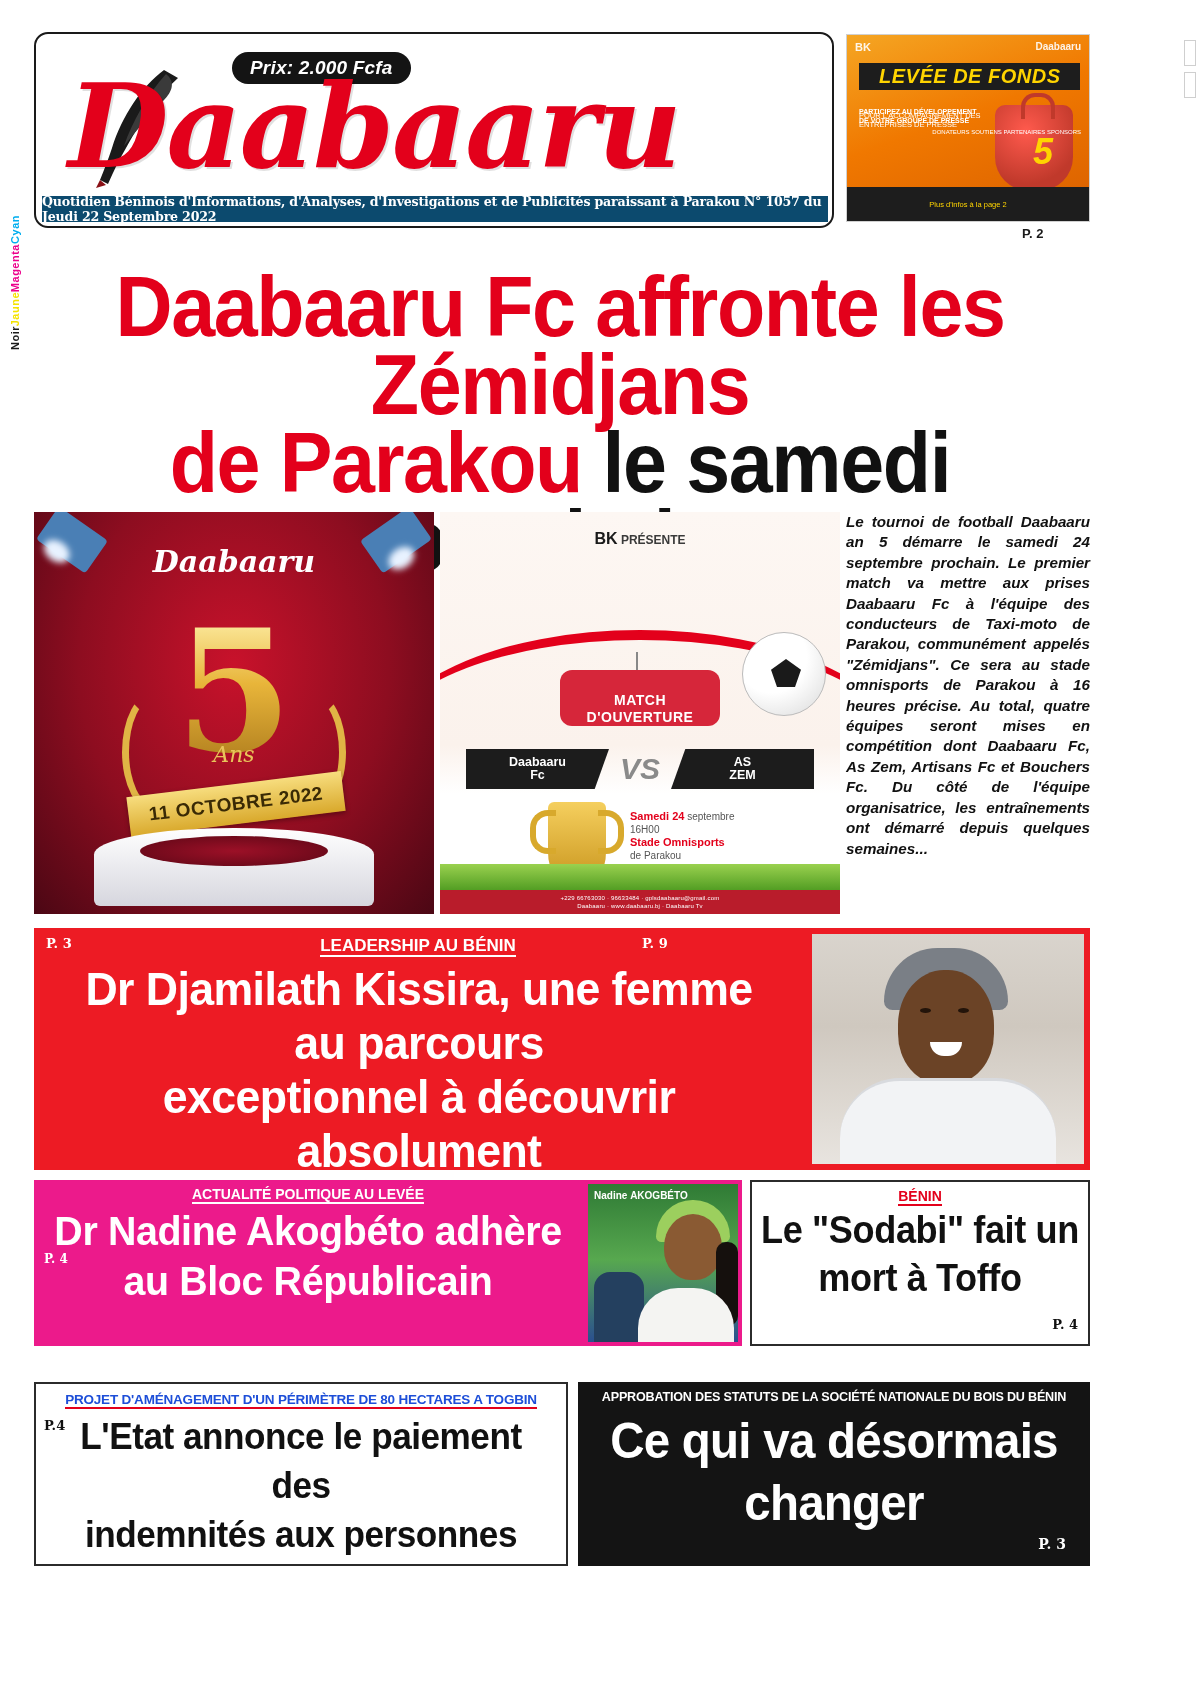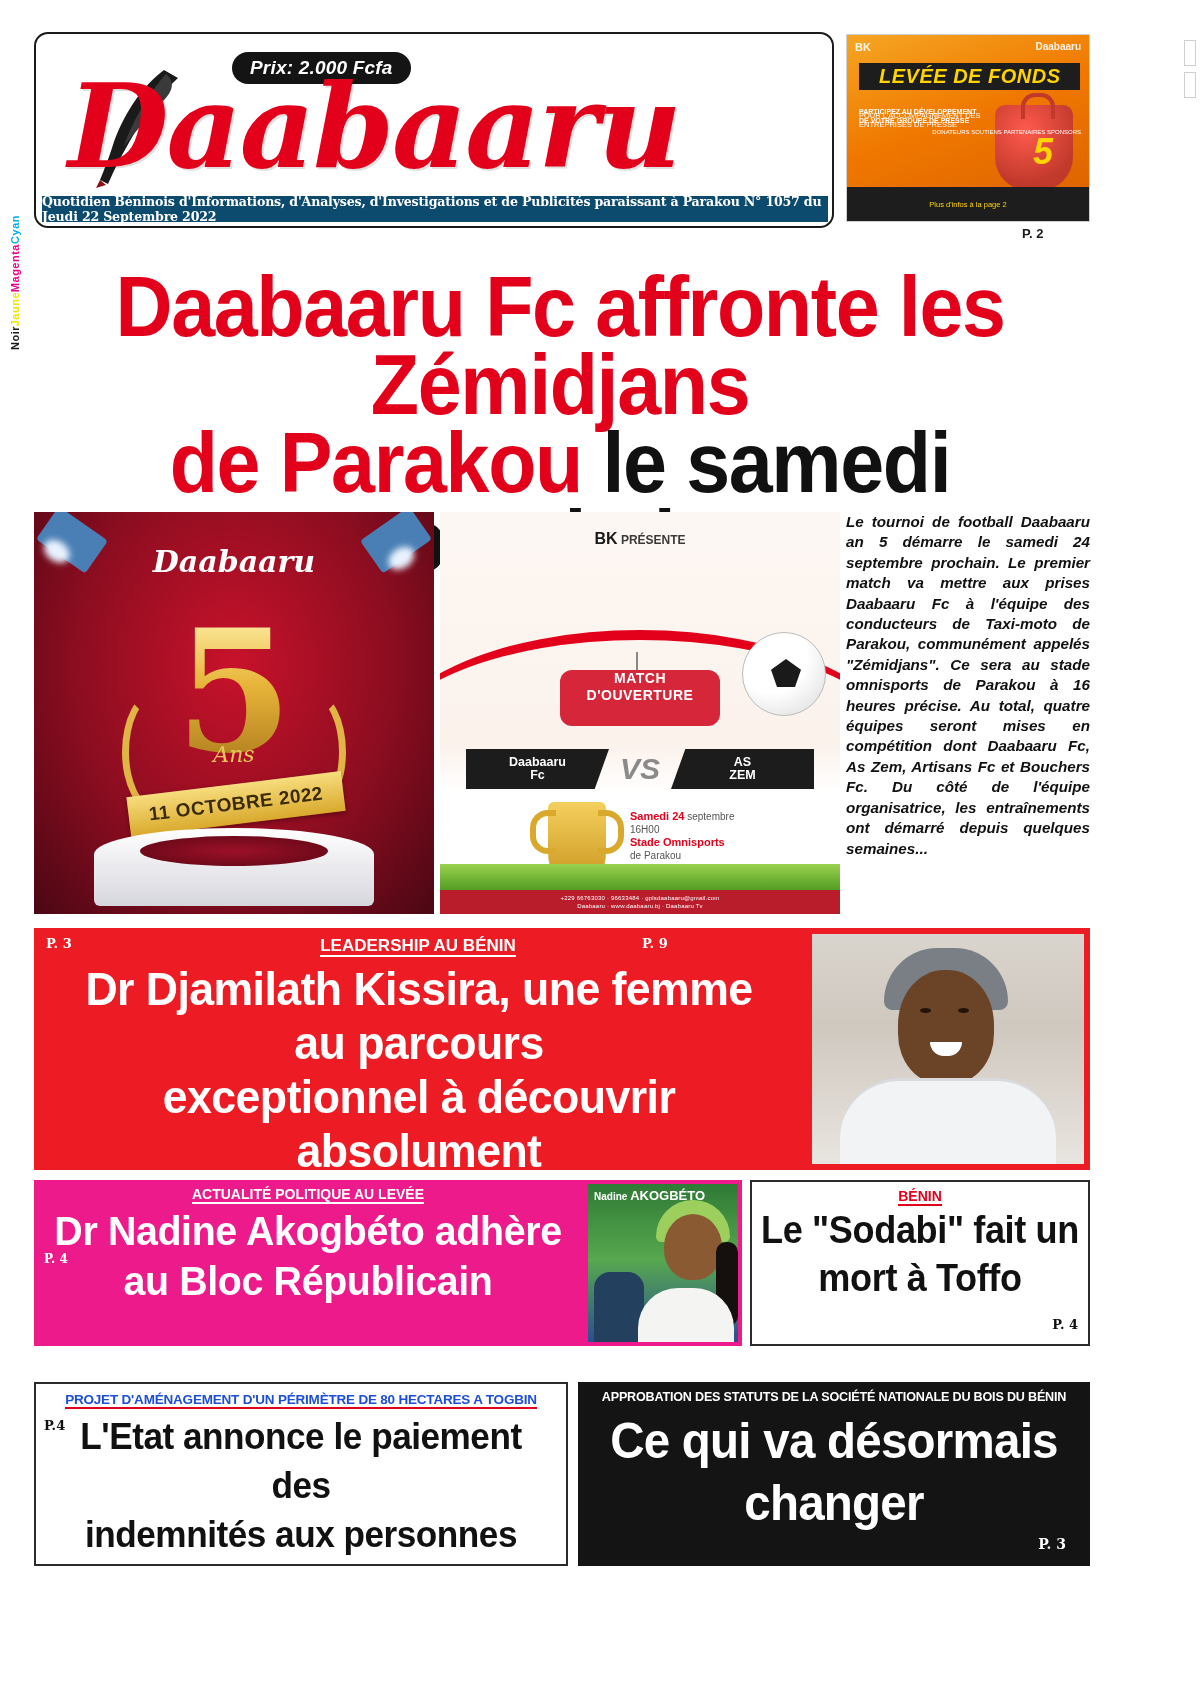"MATCH" .pt-match { justify-content: flex-start -> flex-end }
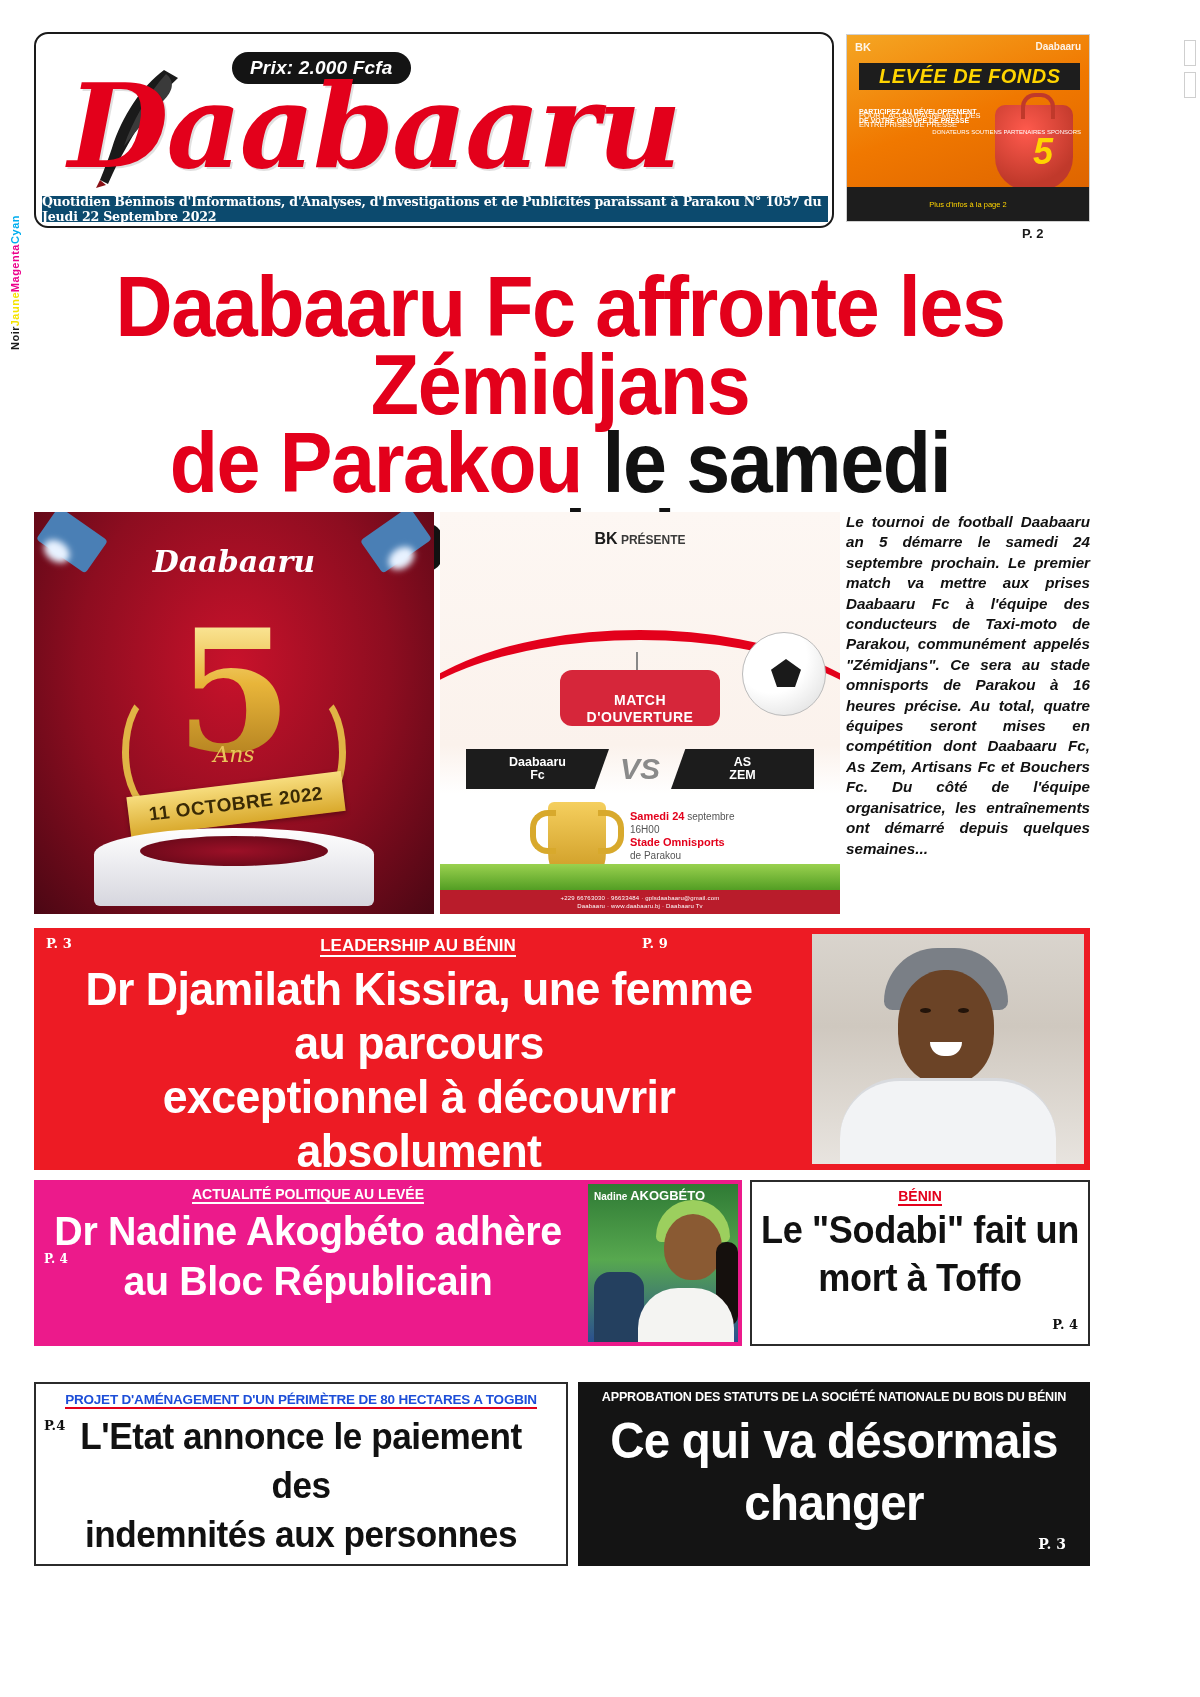"AKOGBÉTO" .pol-name b { font-size: 13px -> 10px }
